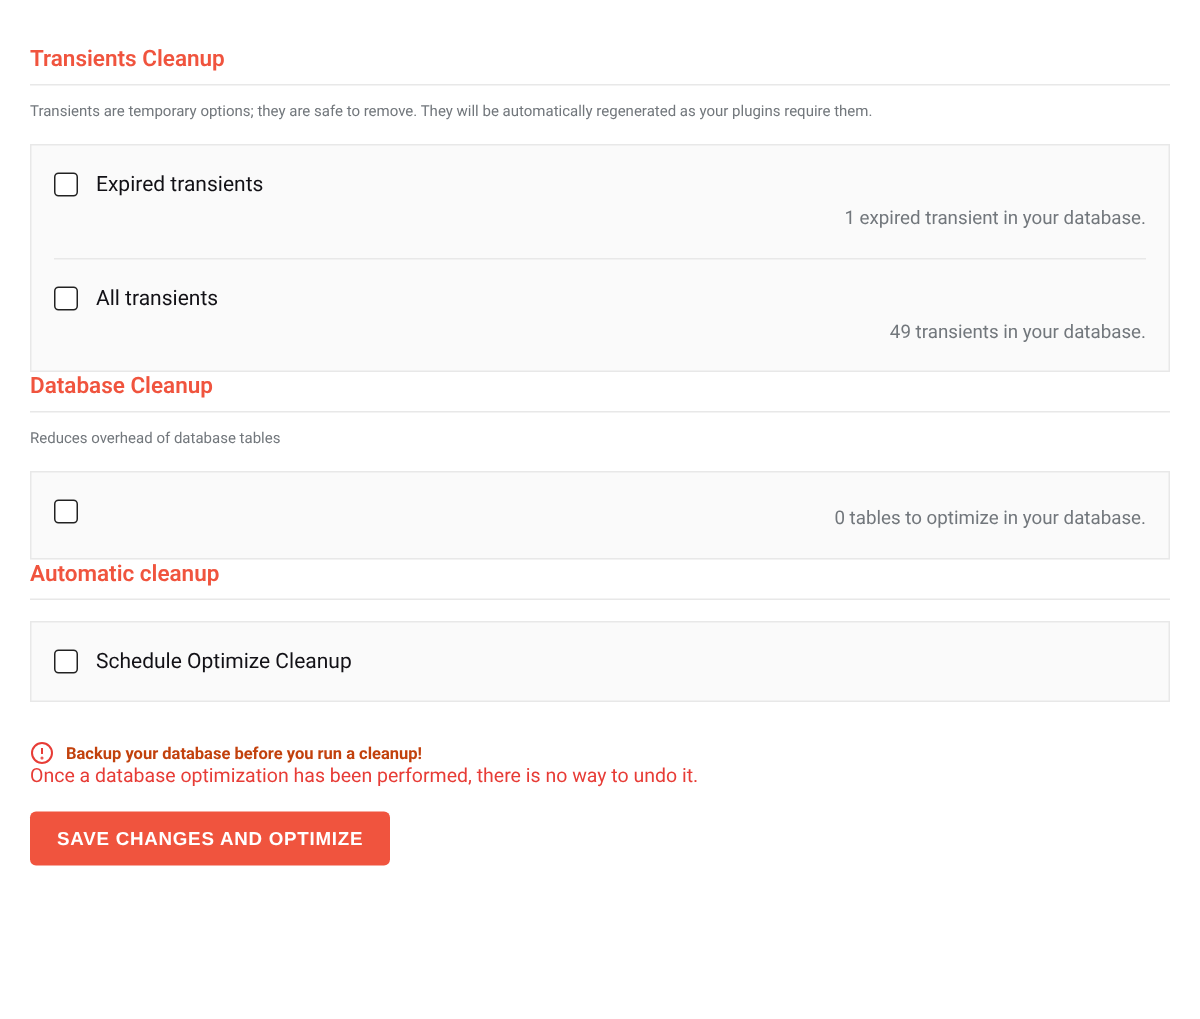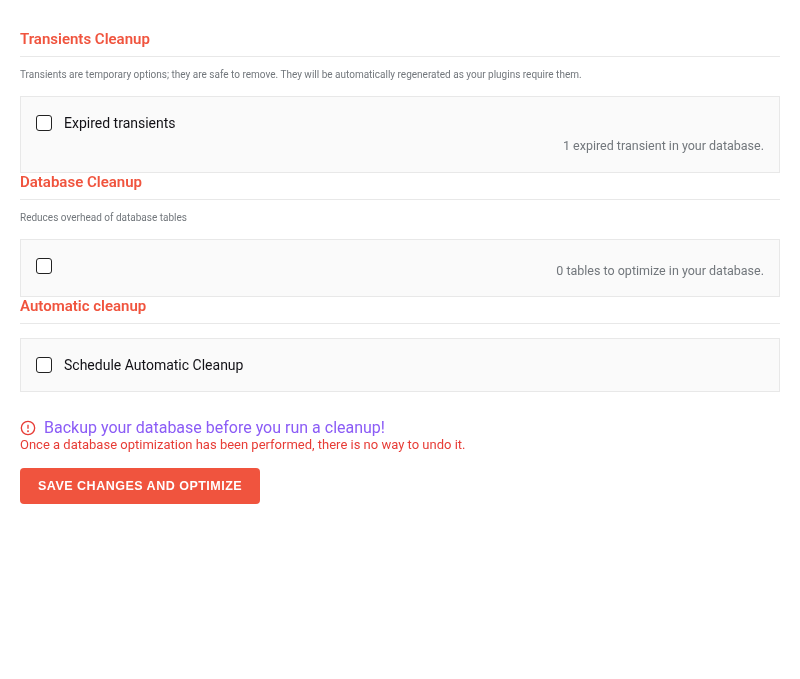"All transients" div.option-row { html: none -> <div> <span></span> <div> <div>All transients</div> <div>49 transients in your database.</div> </div> </div> }
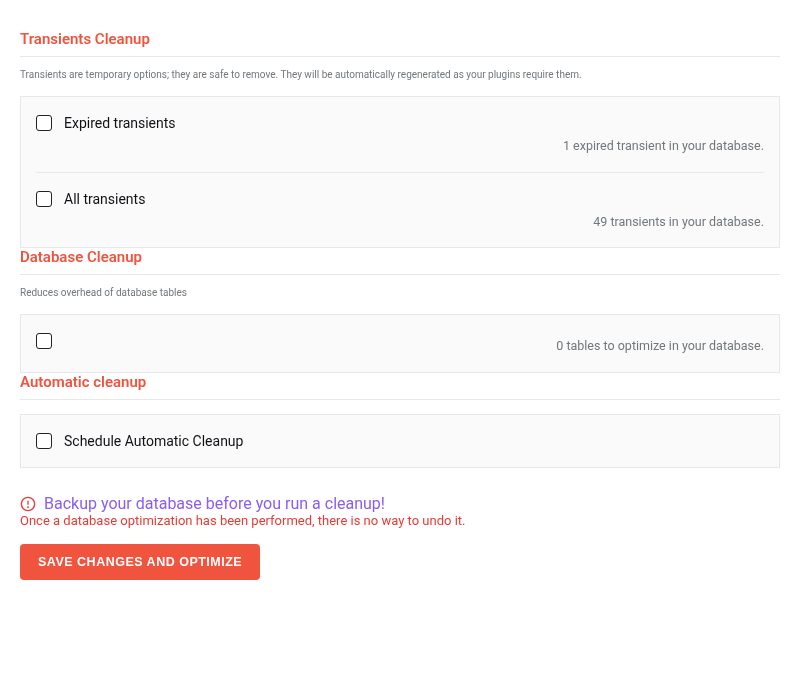"Schedule Automatic Cleanup" div.option-label { text: Automatic -> Optimize }
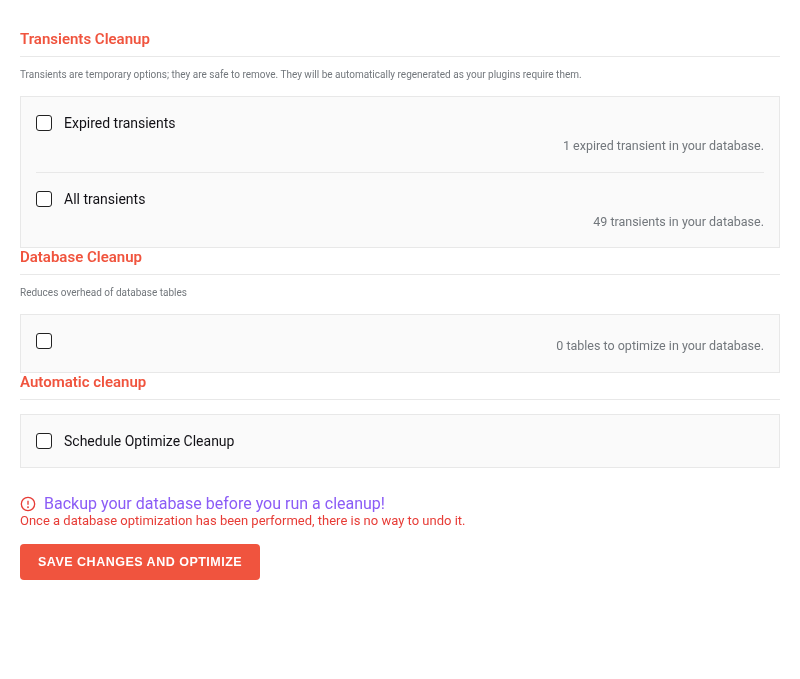"Backup your database before you" .warning-heading { color: #8b5cf6 -> #c2410c; font-size: 16px -> 11px; font-weight: 400 -> 700 }
